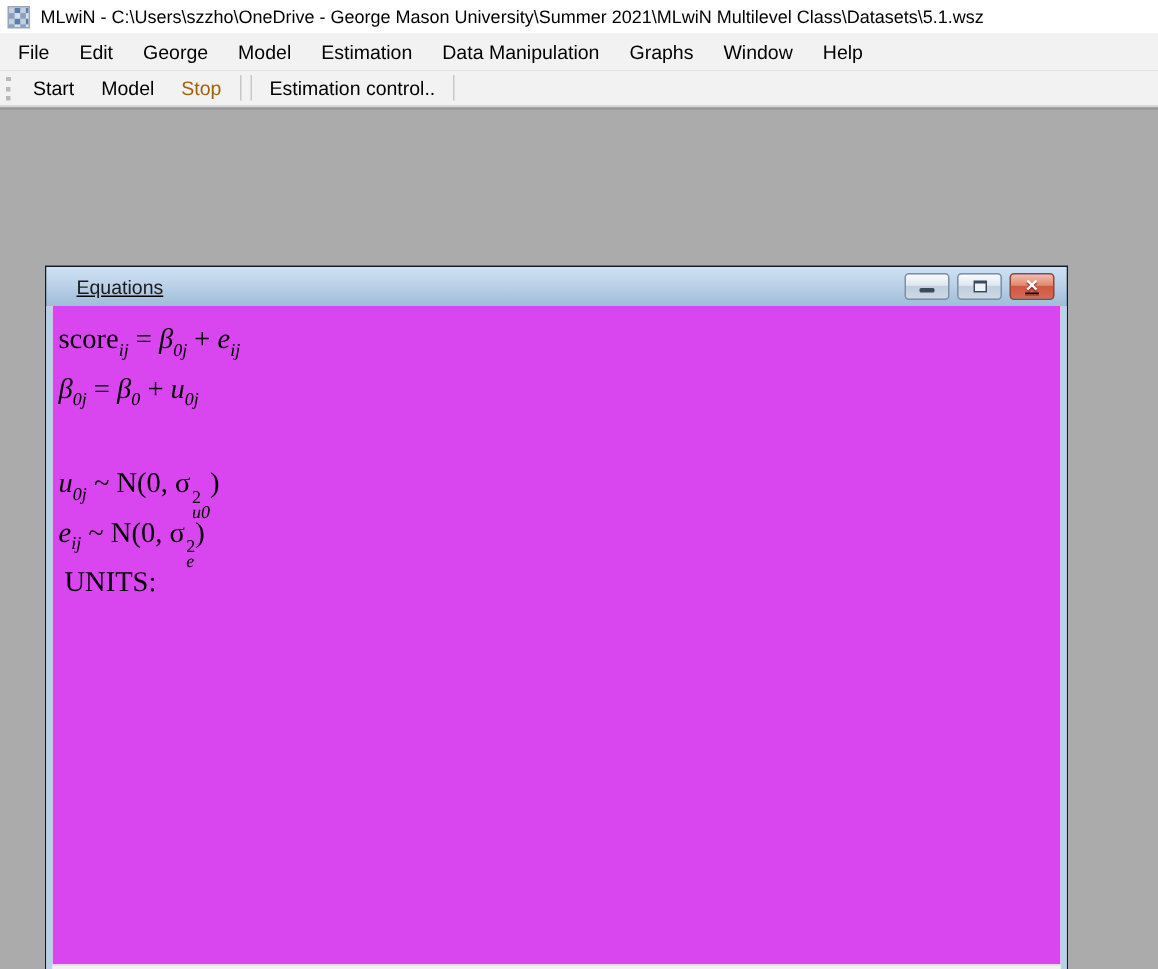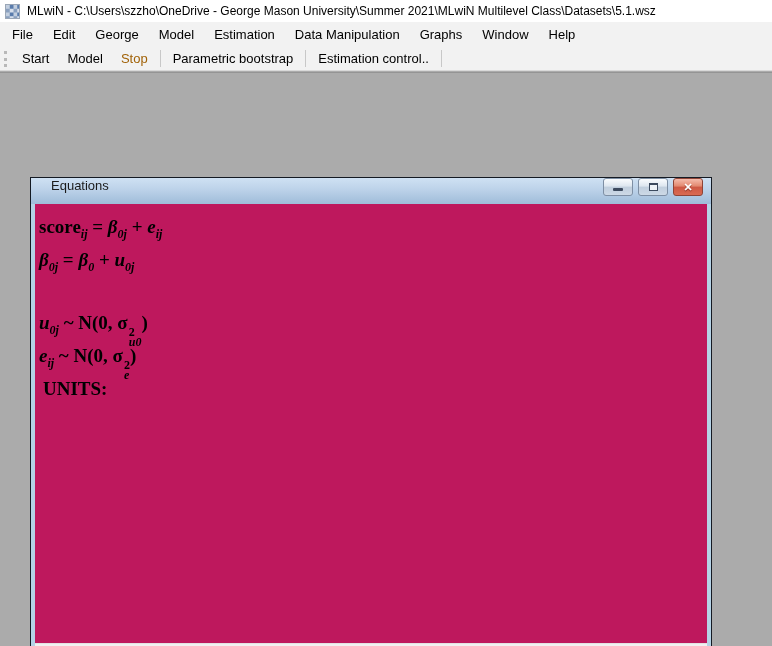"Parametric bootstrap" span.tb-btn { html: <span>Parametric bootstrap</span> -> none }
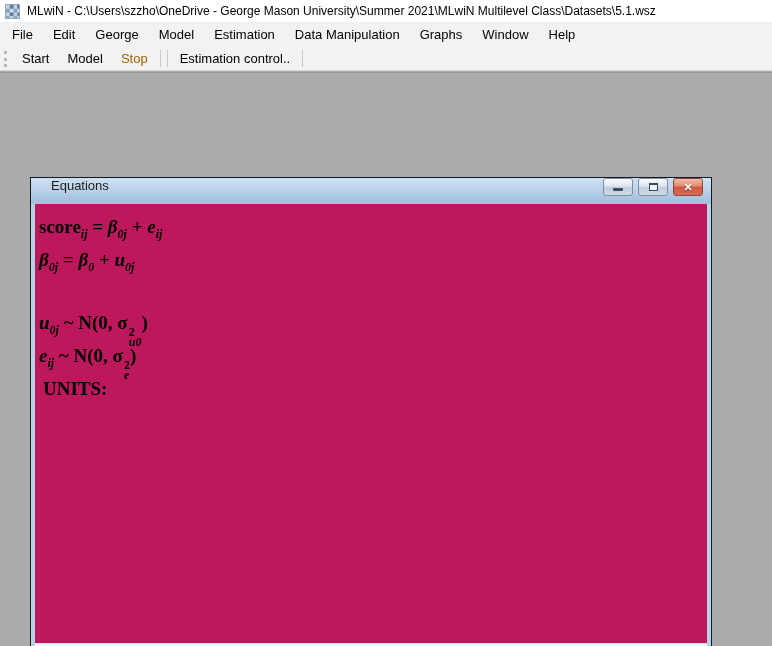"Equations" .eq-titlebar { align-items: none -> center; text-decoration: none -> underline }
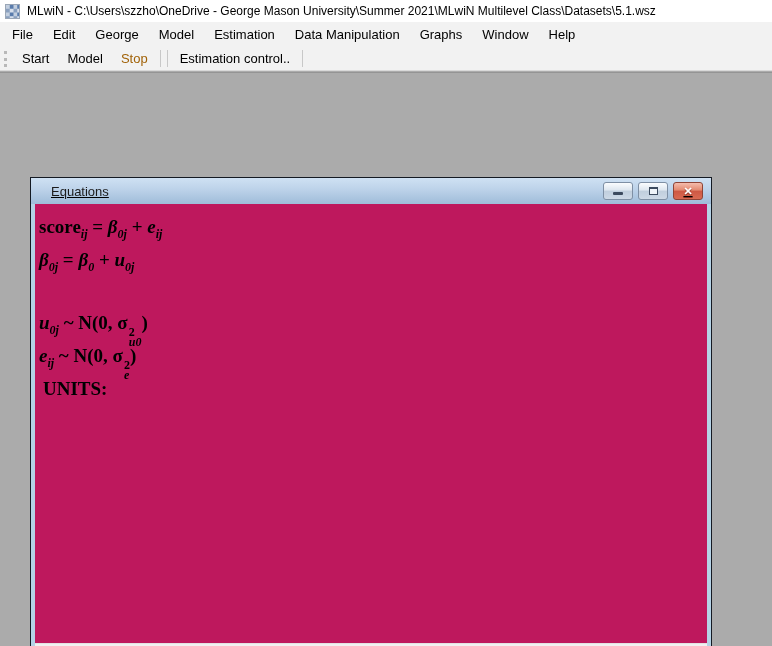"scoreij = β0j + eij" .eq-content { background: #be185d -> #d946ef; font-weight: bold -> none }
